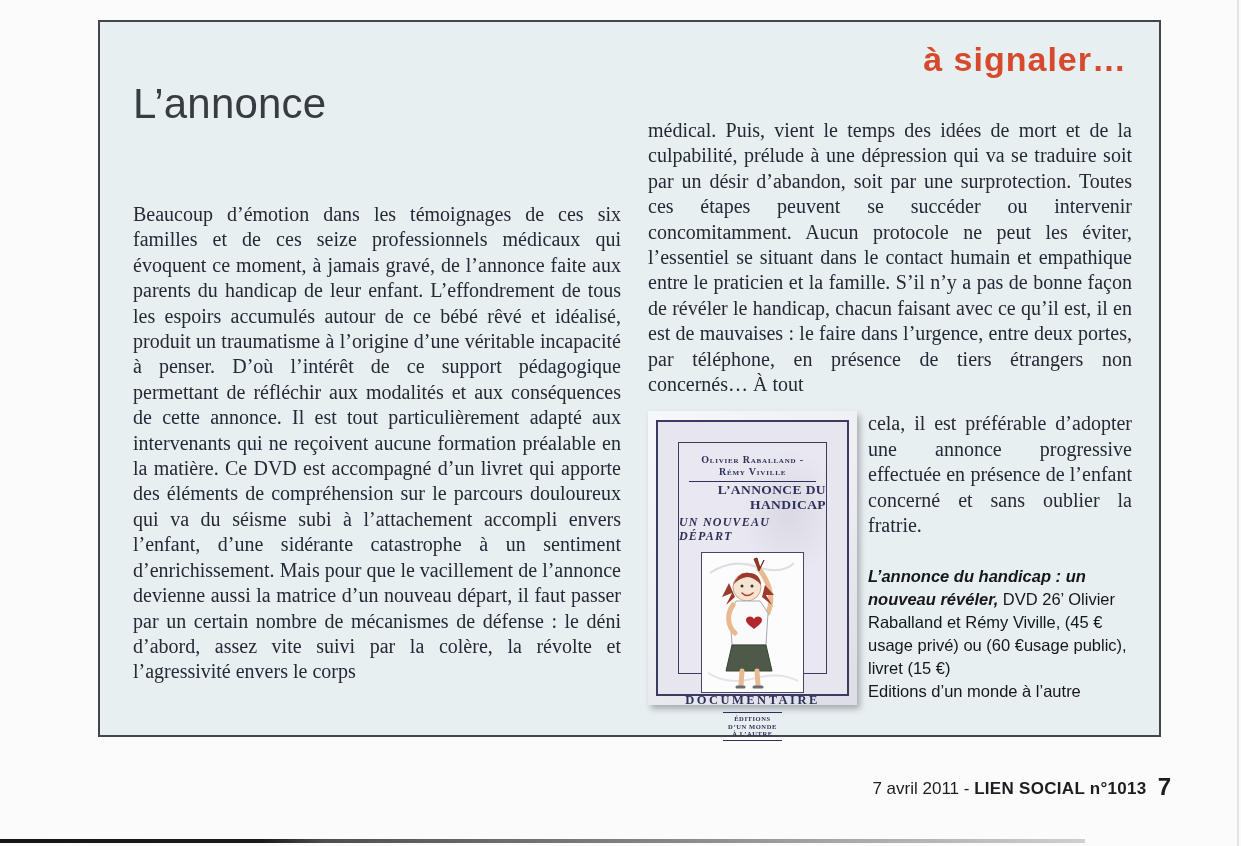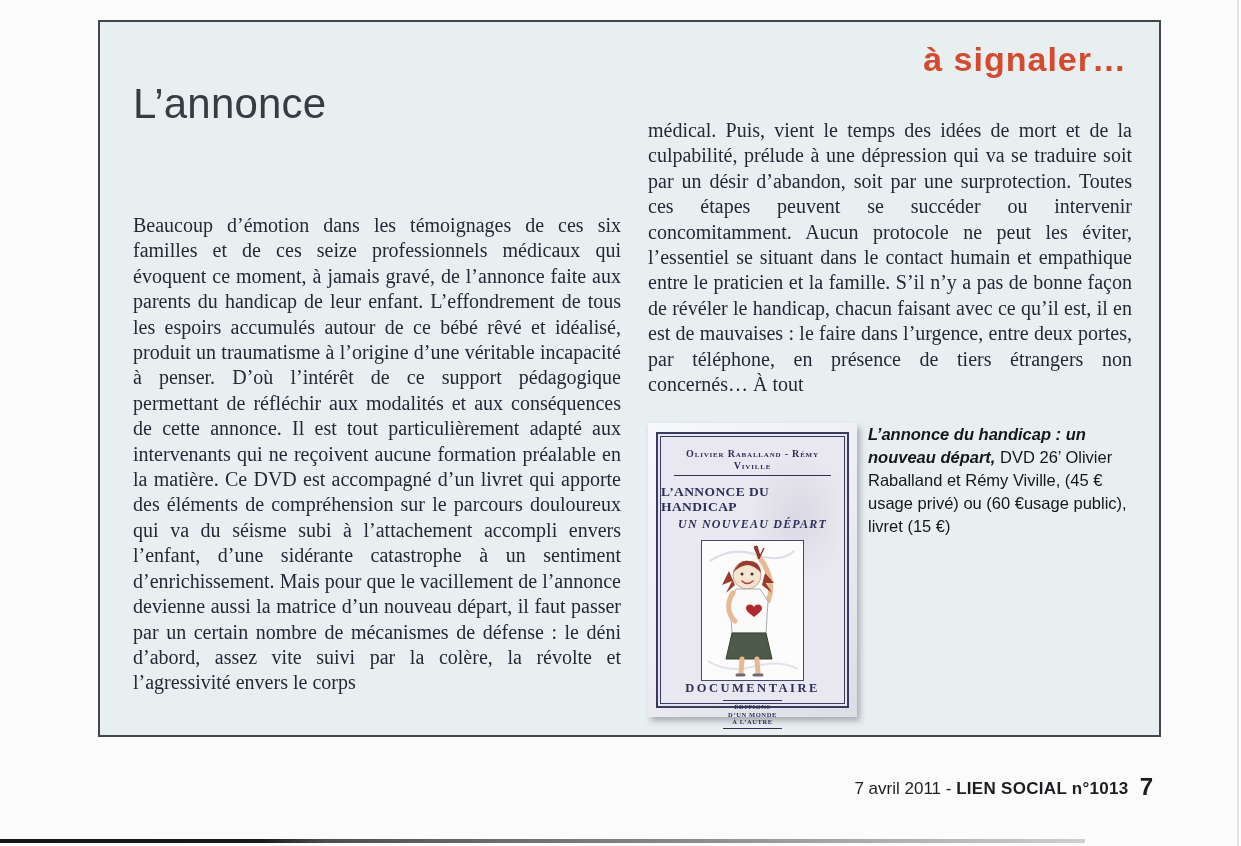"Beaucoup d’émotion dans les témoignages" .col-left { top: 191px -> 180px }
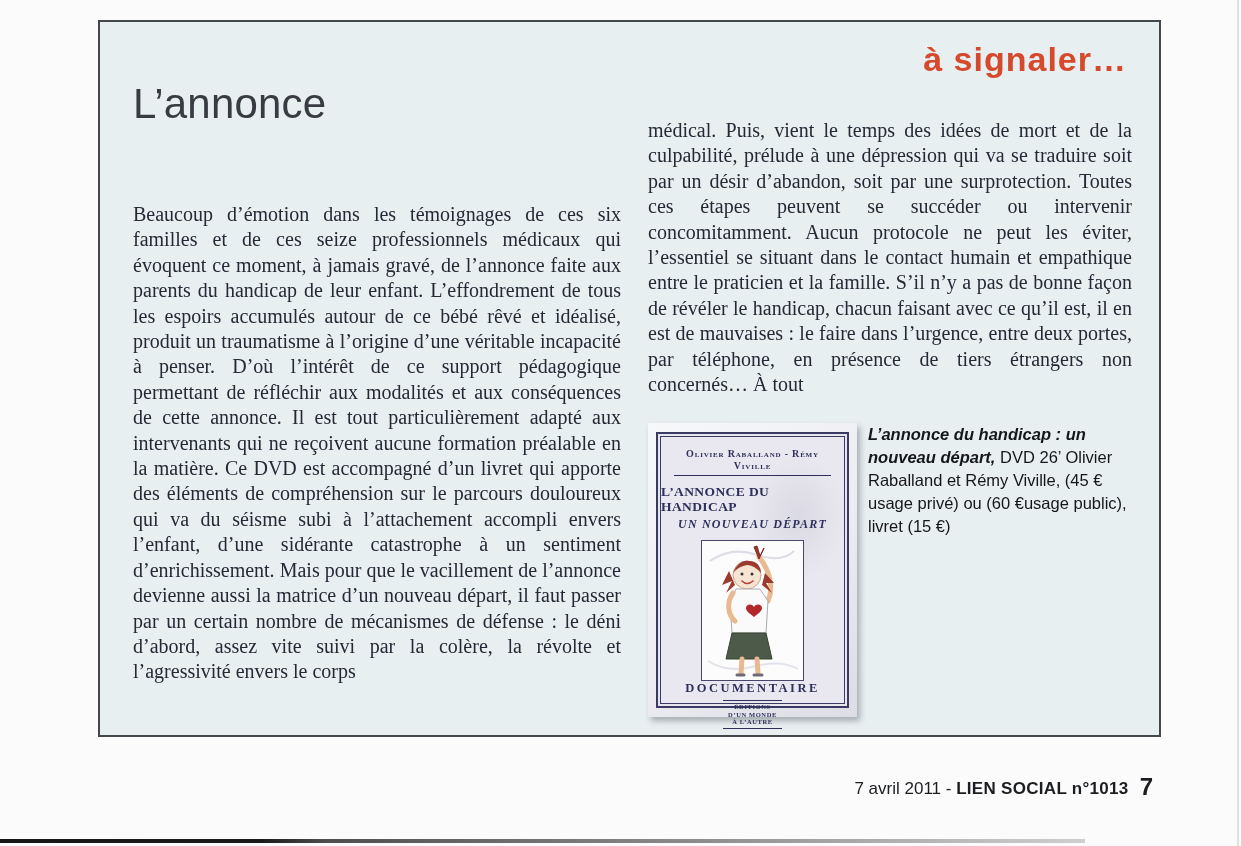"cela, il est préférable d’adopter" p.bodytext { html: none -> <p>cela, il est préférable d’adopter une annonce progressive effectuée en présence de l’enfant concerné et sans oublier la fratrie.</p> }
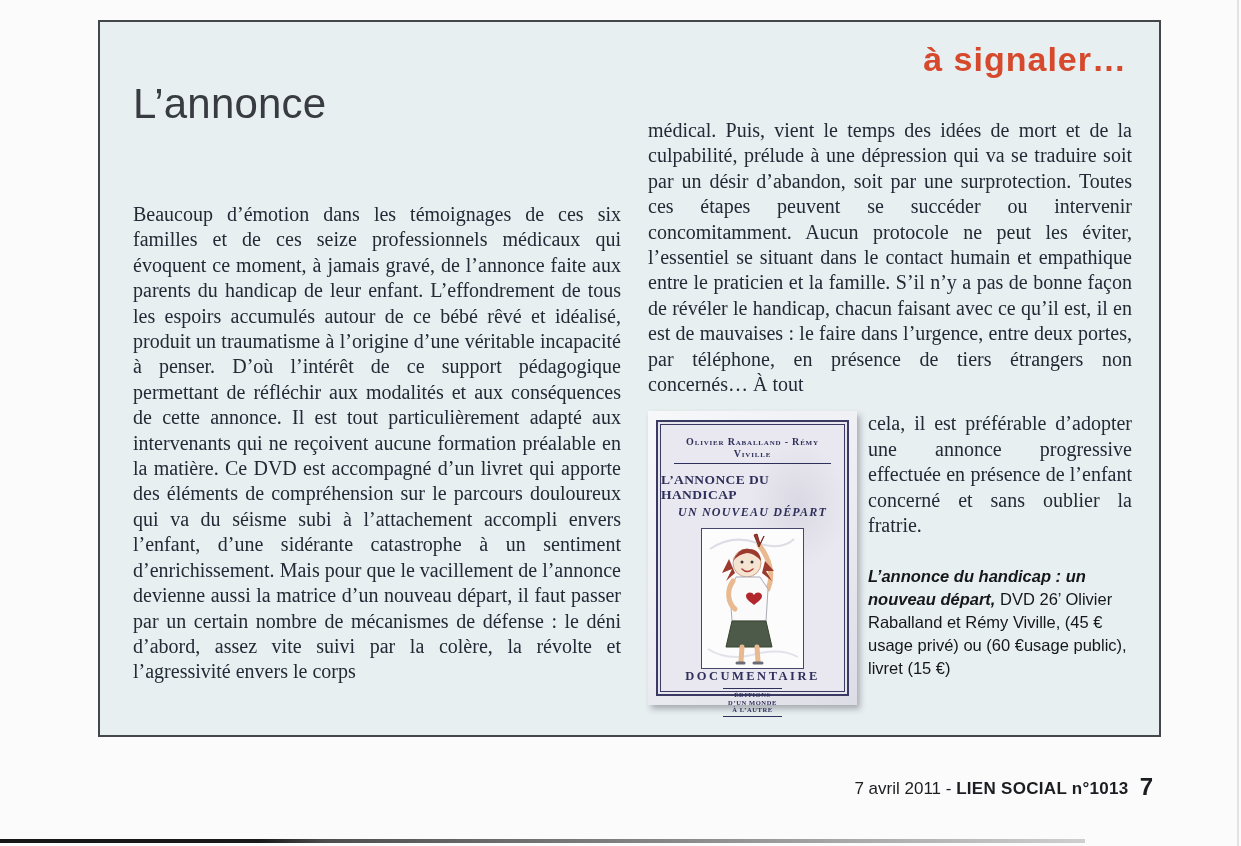"Olivier Raballand - Rémy Viville" .dvd-cover { padding: 2px -> 20px }
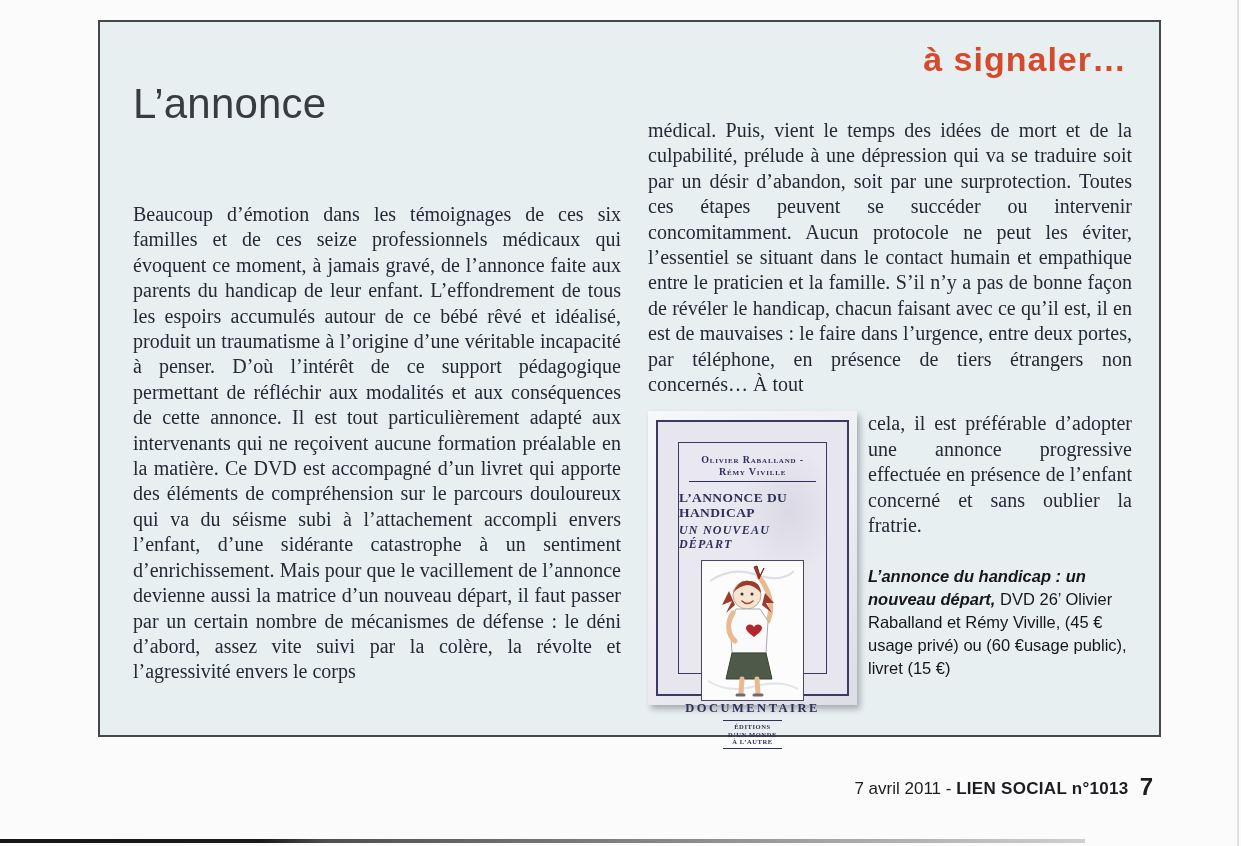"L’ANNONCE DU HANDICAP" .dvd-title { margin-top: 8px -> 0; text-align: left -> right }
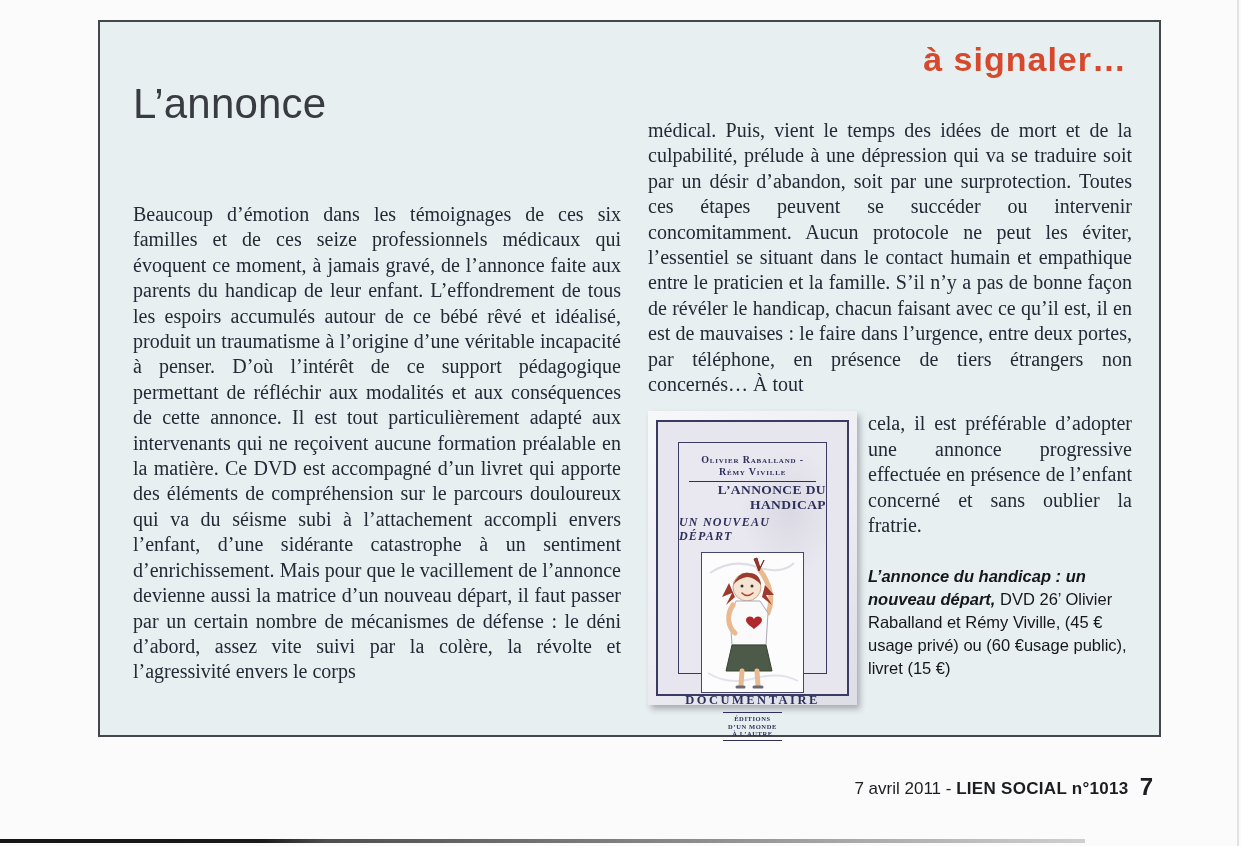"L’annonce du handicap : un" span.cap-bold { text: départ -> révéler }
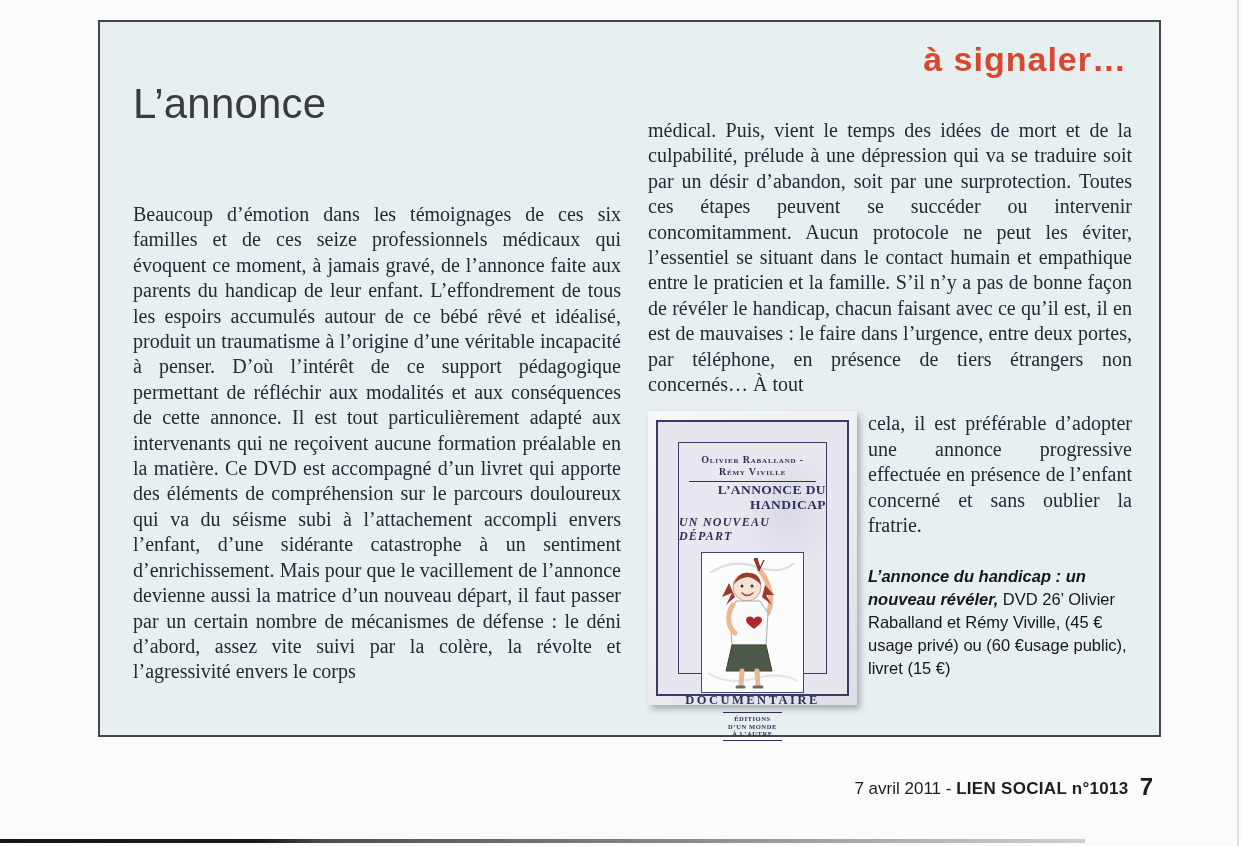"Editions d’un monde à l’autre" div { html: none -> <div>Editions d’un monde à l’autre</div> }
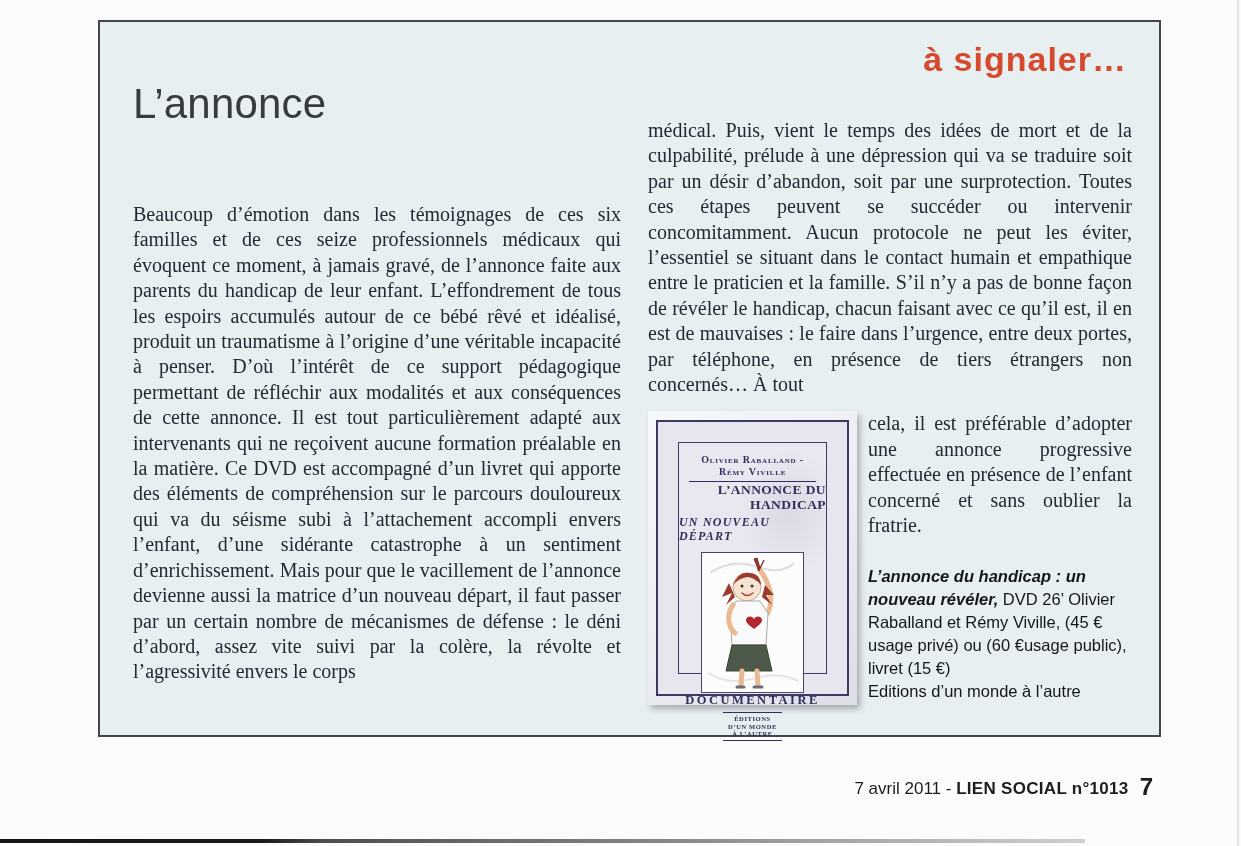"7 avril 2011 - LIEN" .footer { right: 88px -> 70px }
